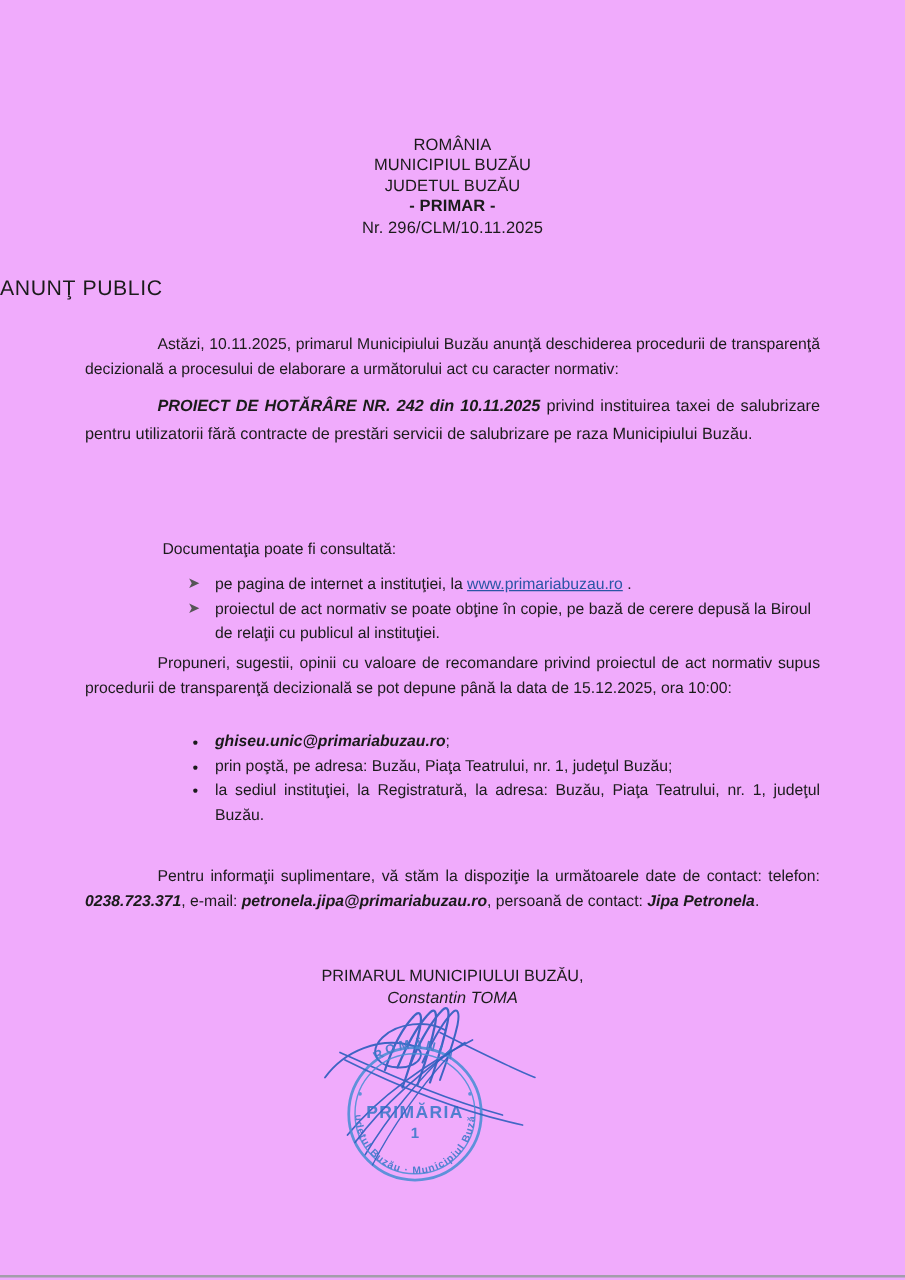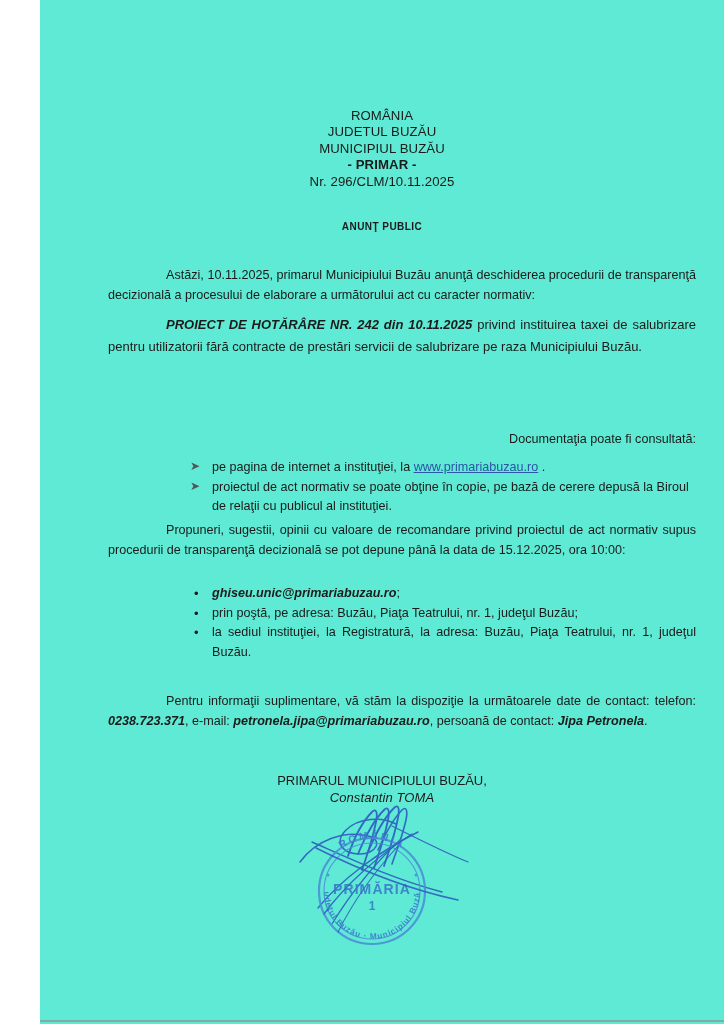"ROMÂNIA" .page { background: #5eead4 -> #f0abfc; margin-left: 40px -> none }
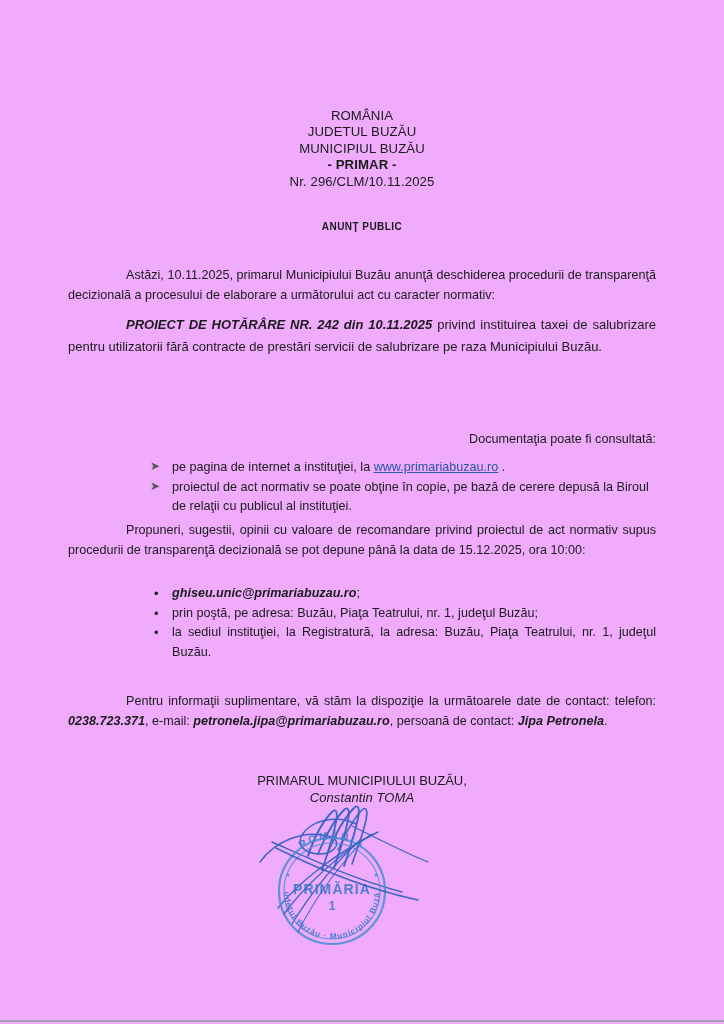"JUDETUL BUZĂU" div { order: before "MUNICIPIUL BUZĂU" -> after "MUNICIPIUL BUZĂU" }
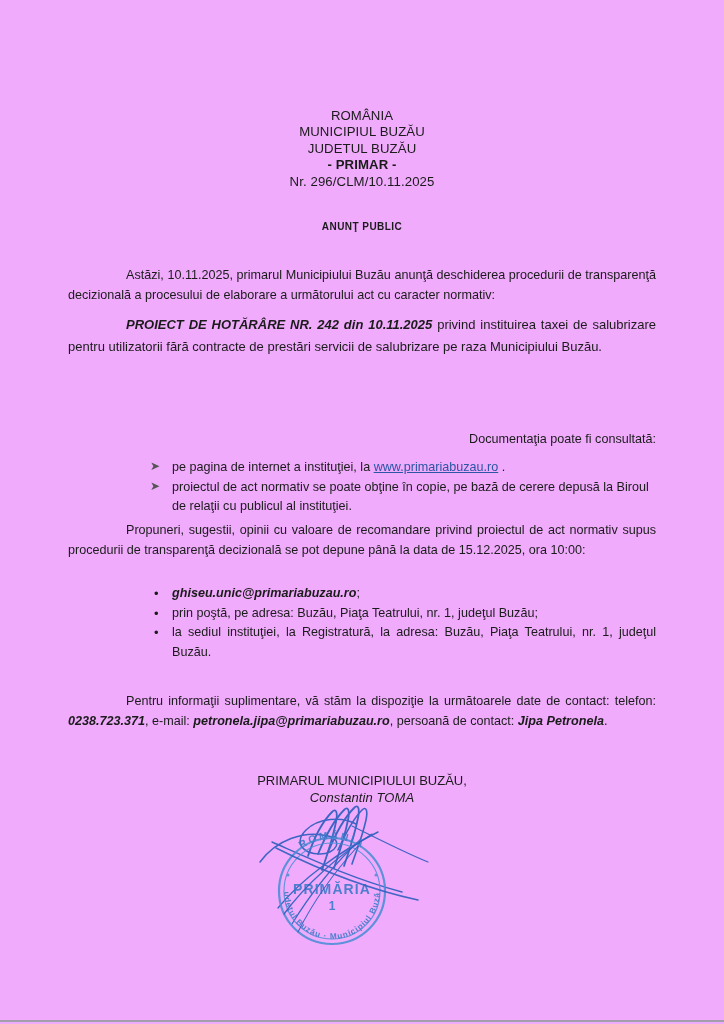"ANUNŢ PUBLIC" .doc-title { font-size: 10px -> 17px; font-weight: bold -> normal; text-align: center -> none }
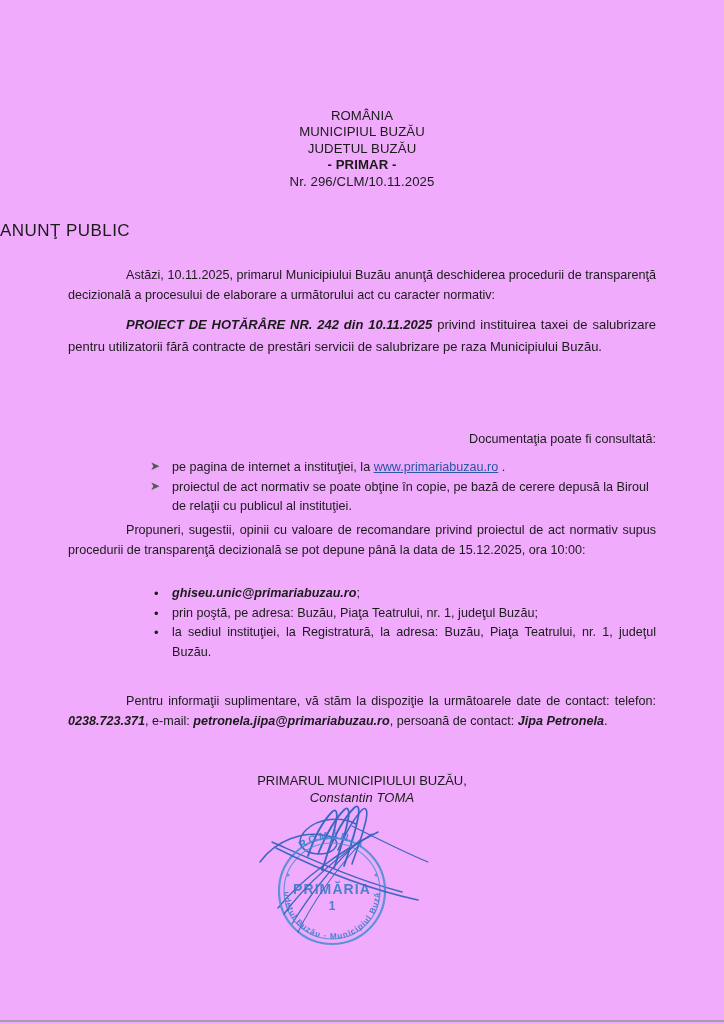"Documentaţia poate fi consultată:" .b-doc { text-align: right -> left }
